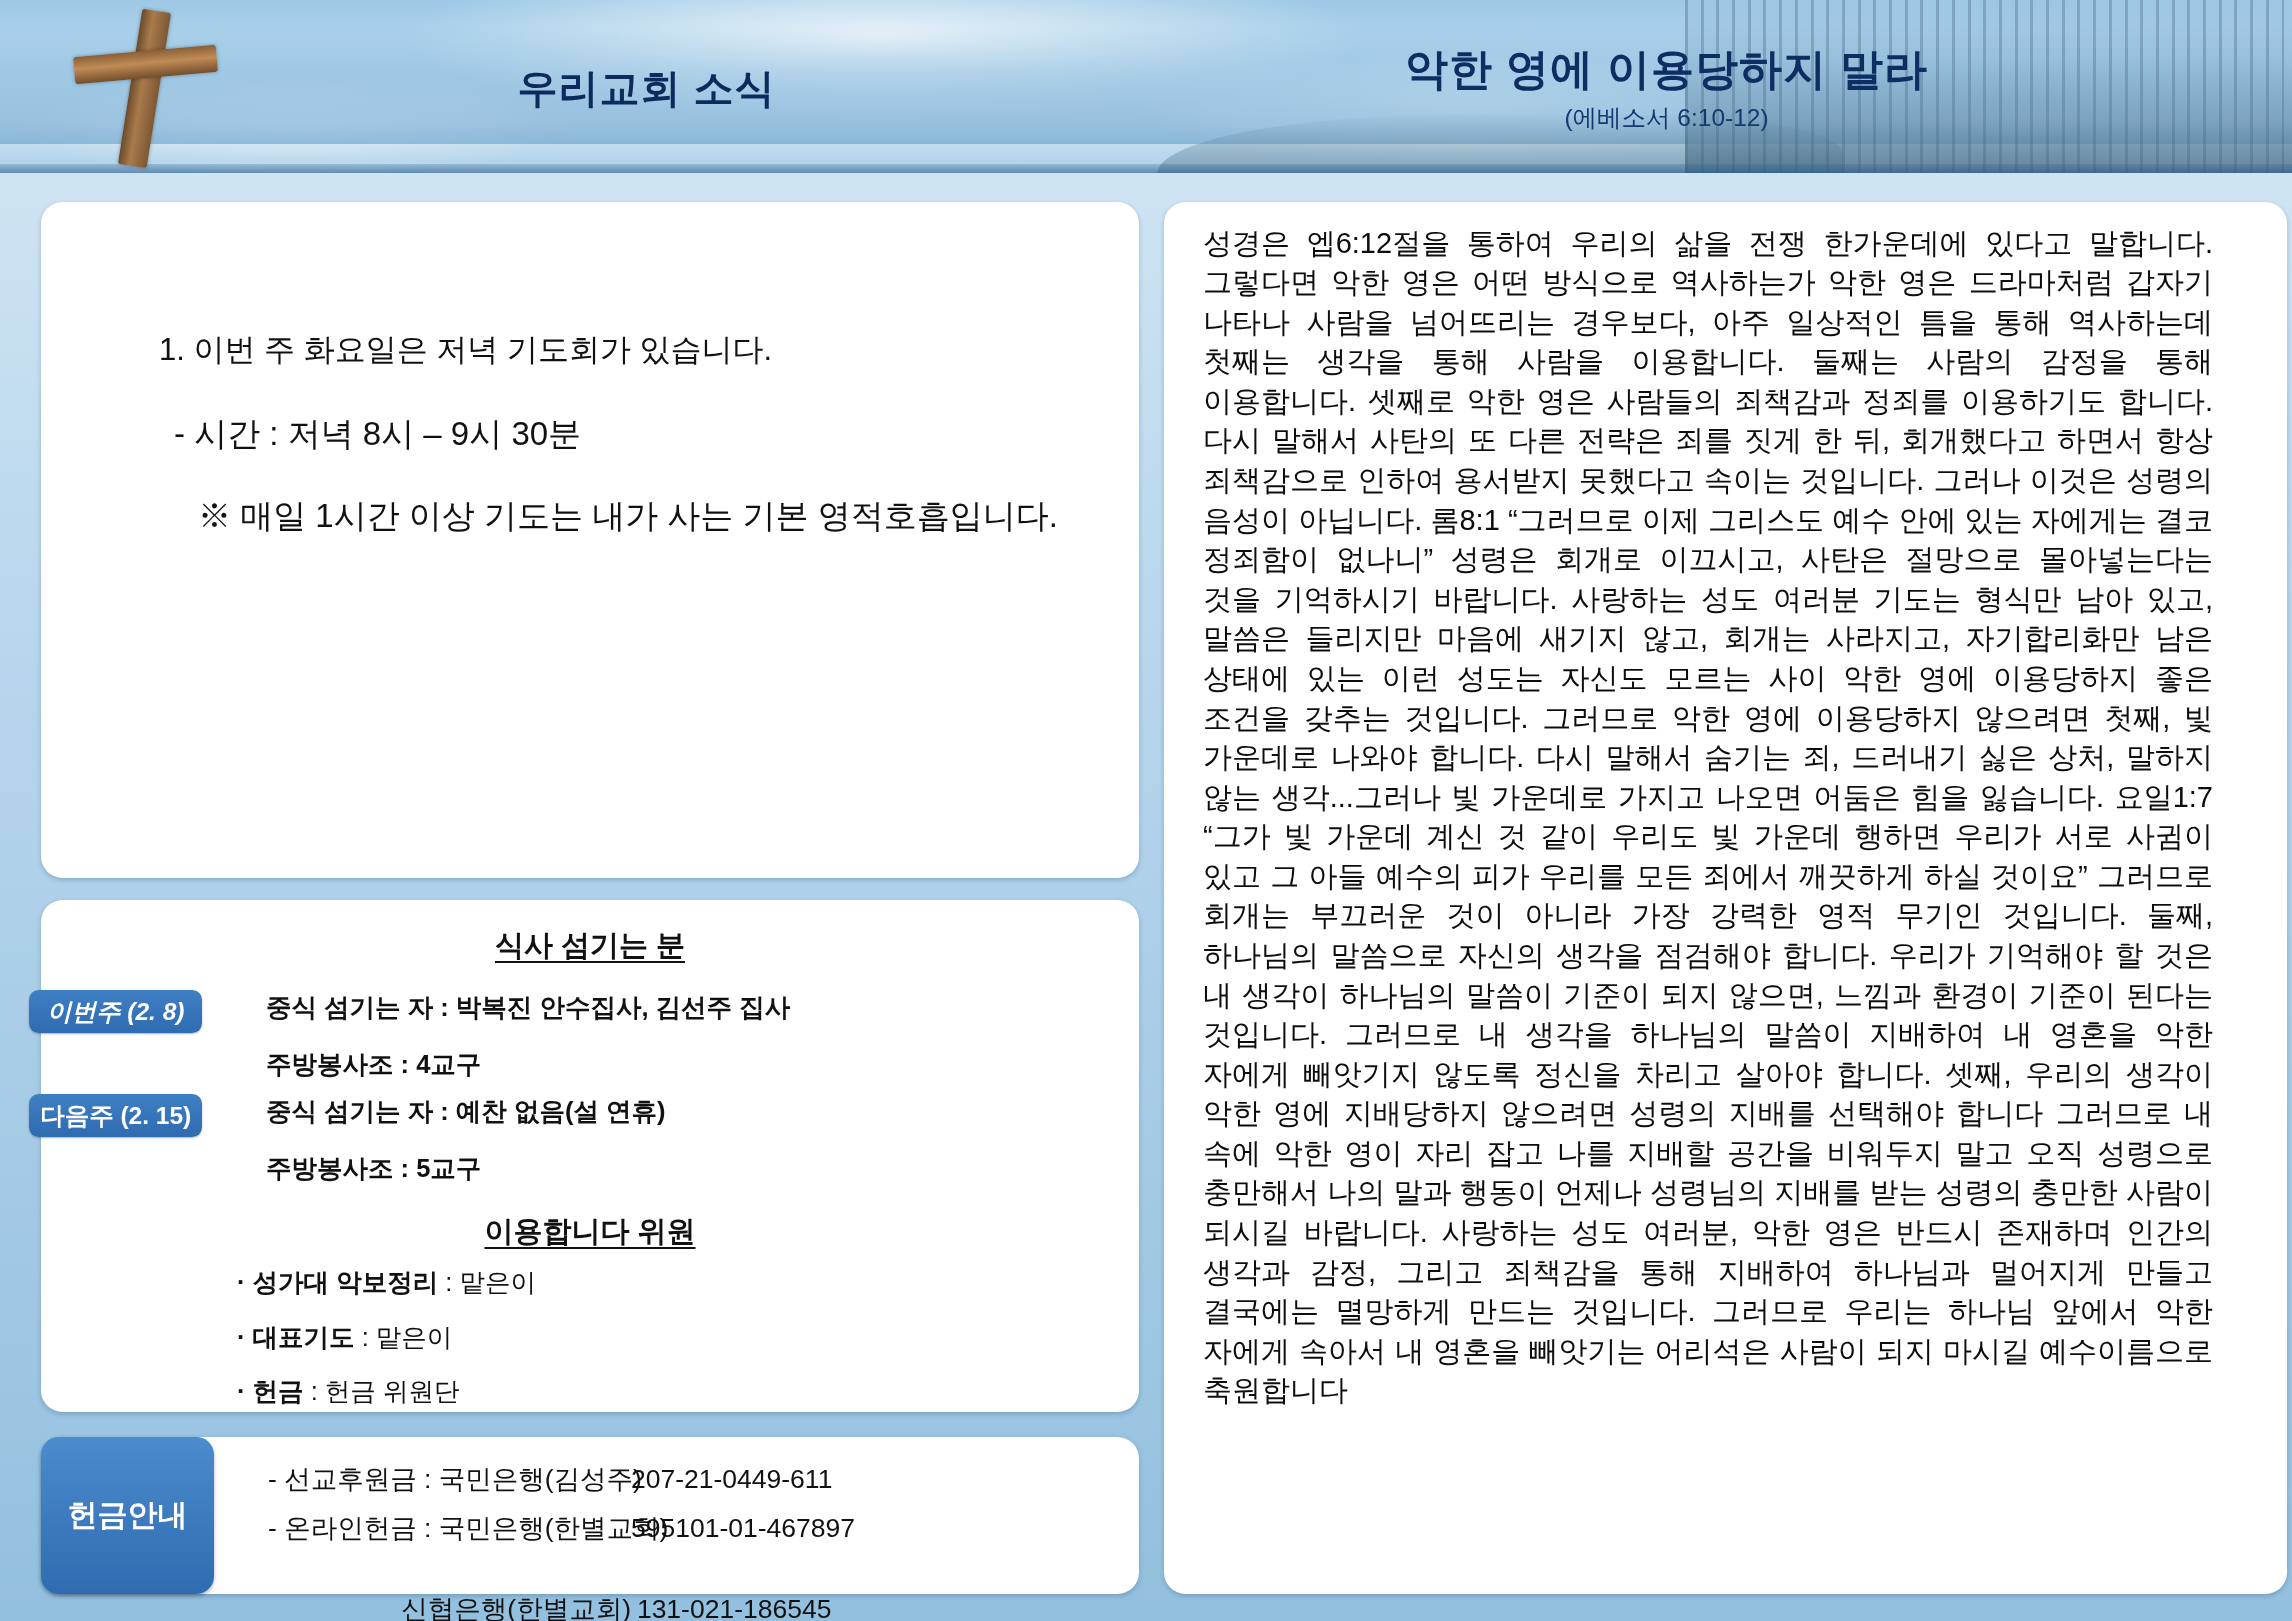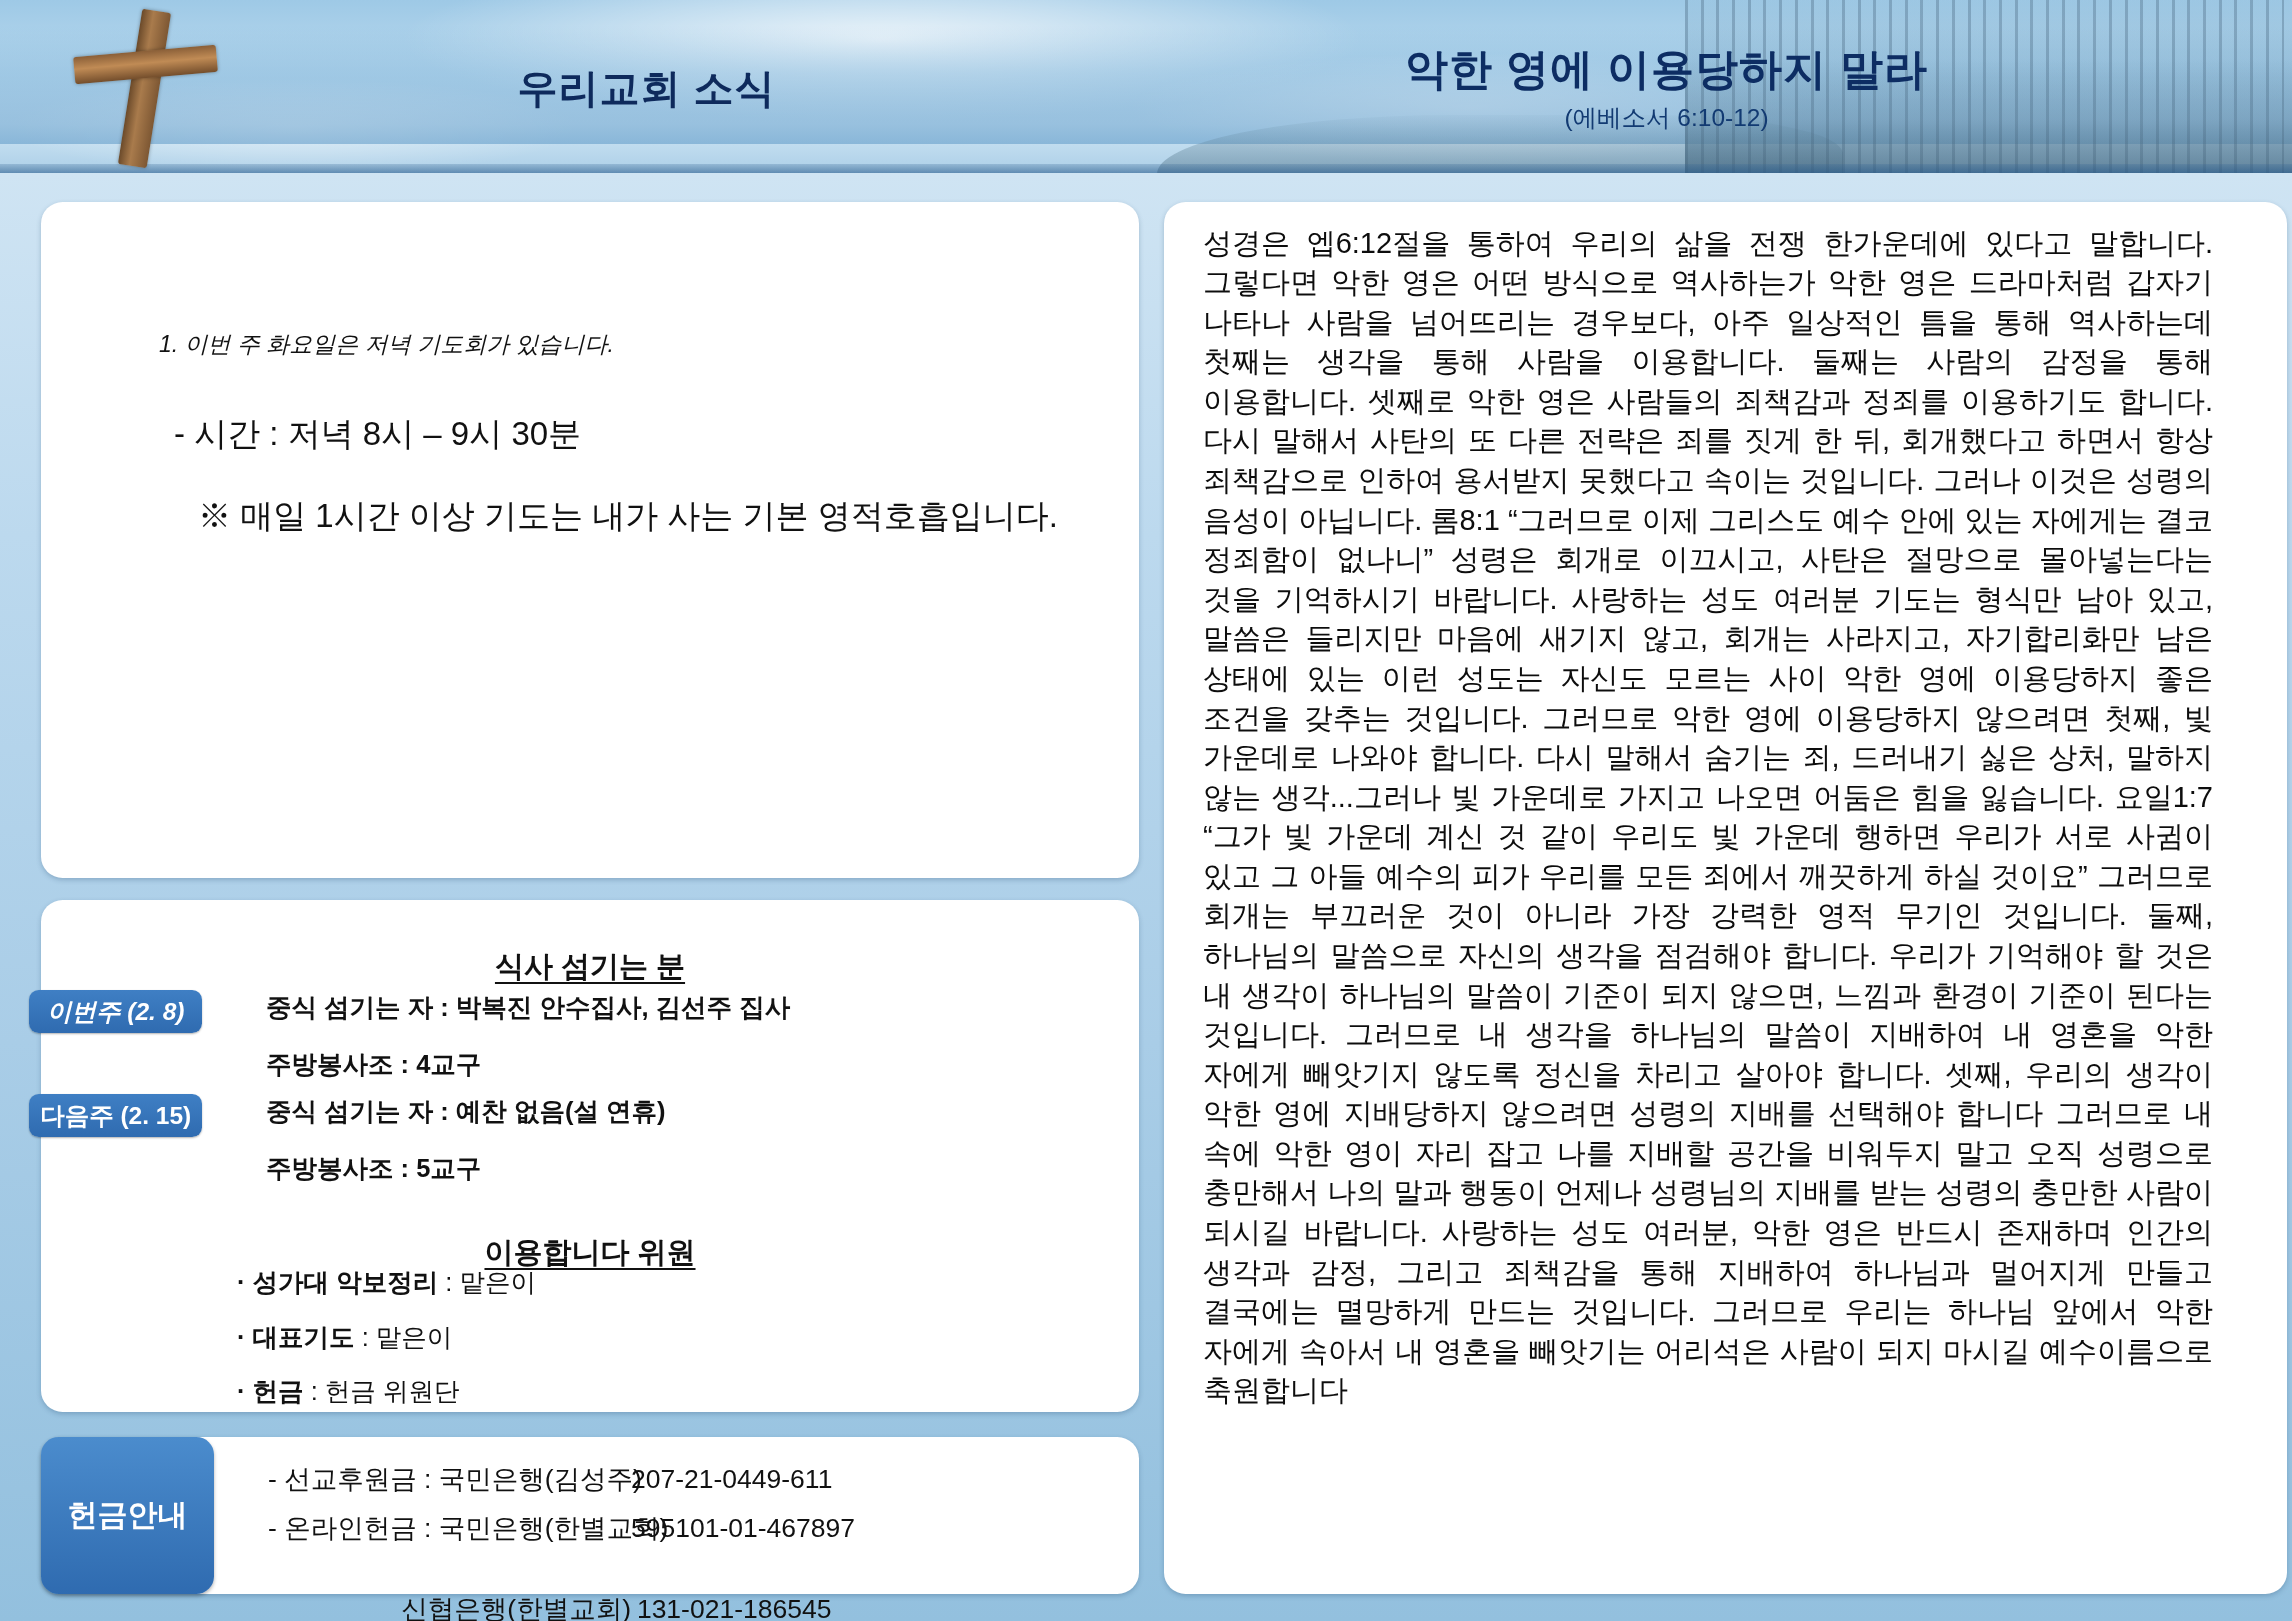"1. 이번 주 화요일은 저녁" .notice-line1 { font-size: 23px -> 31px; font-style: italic -> none }
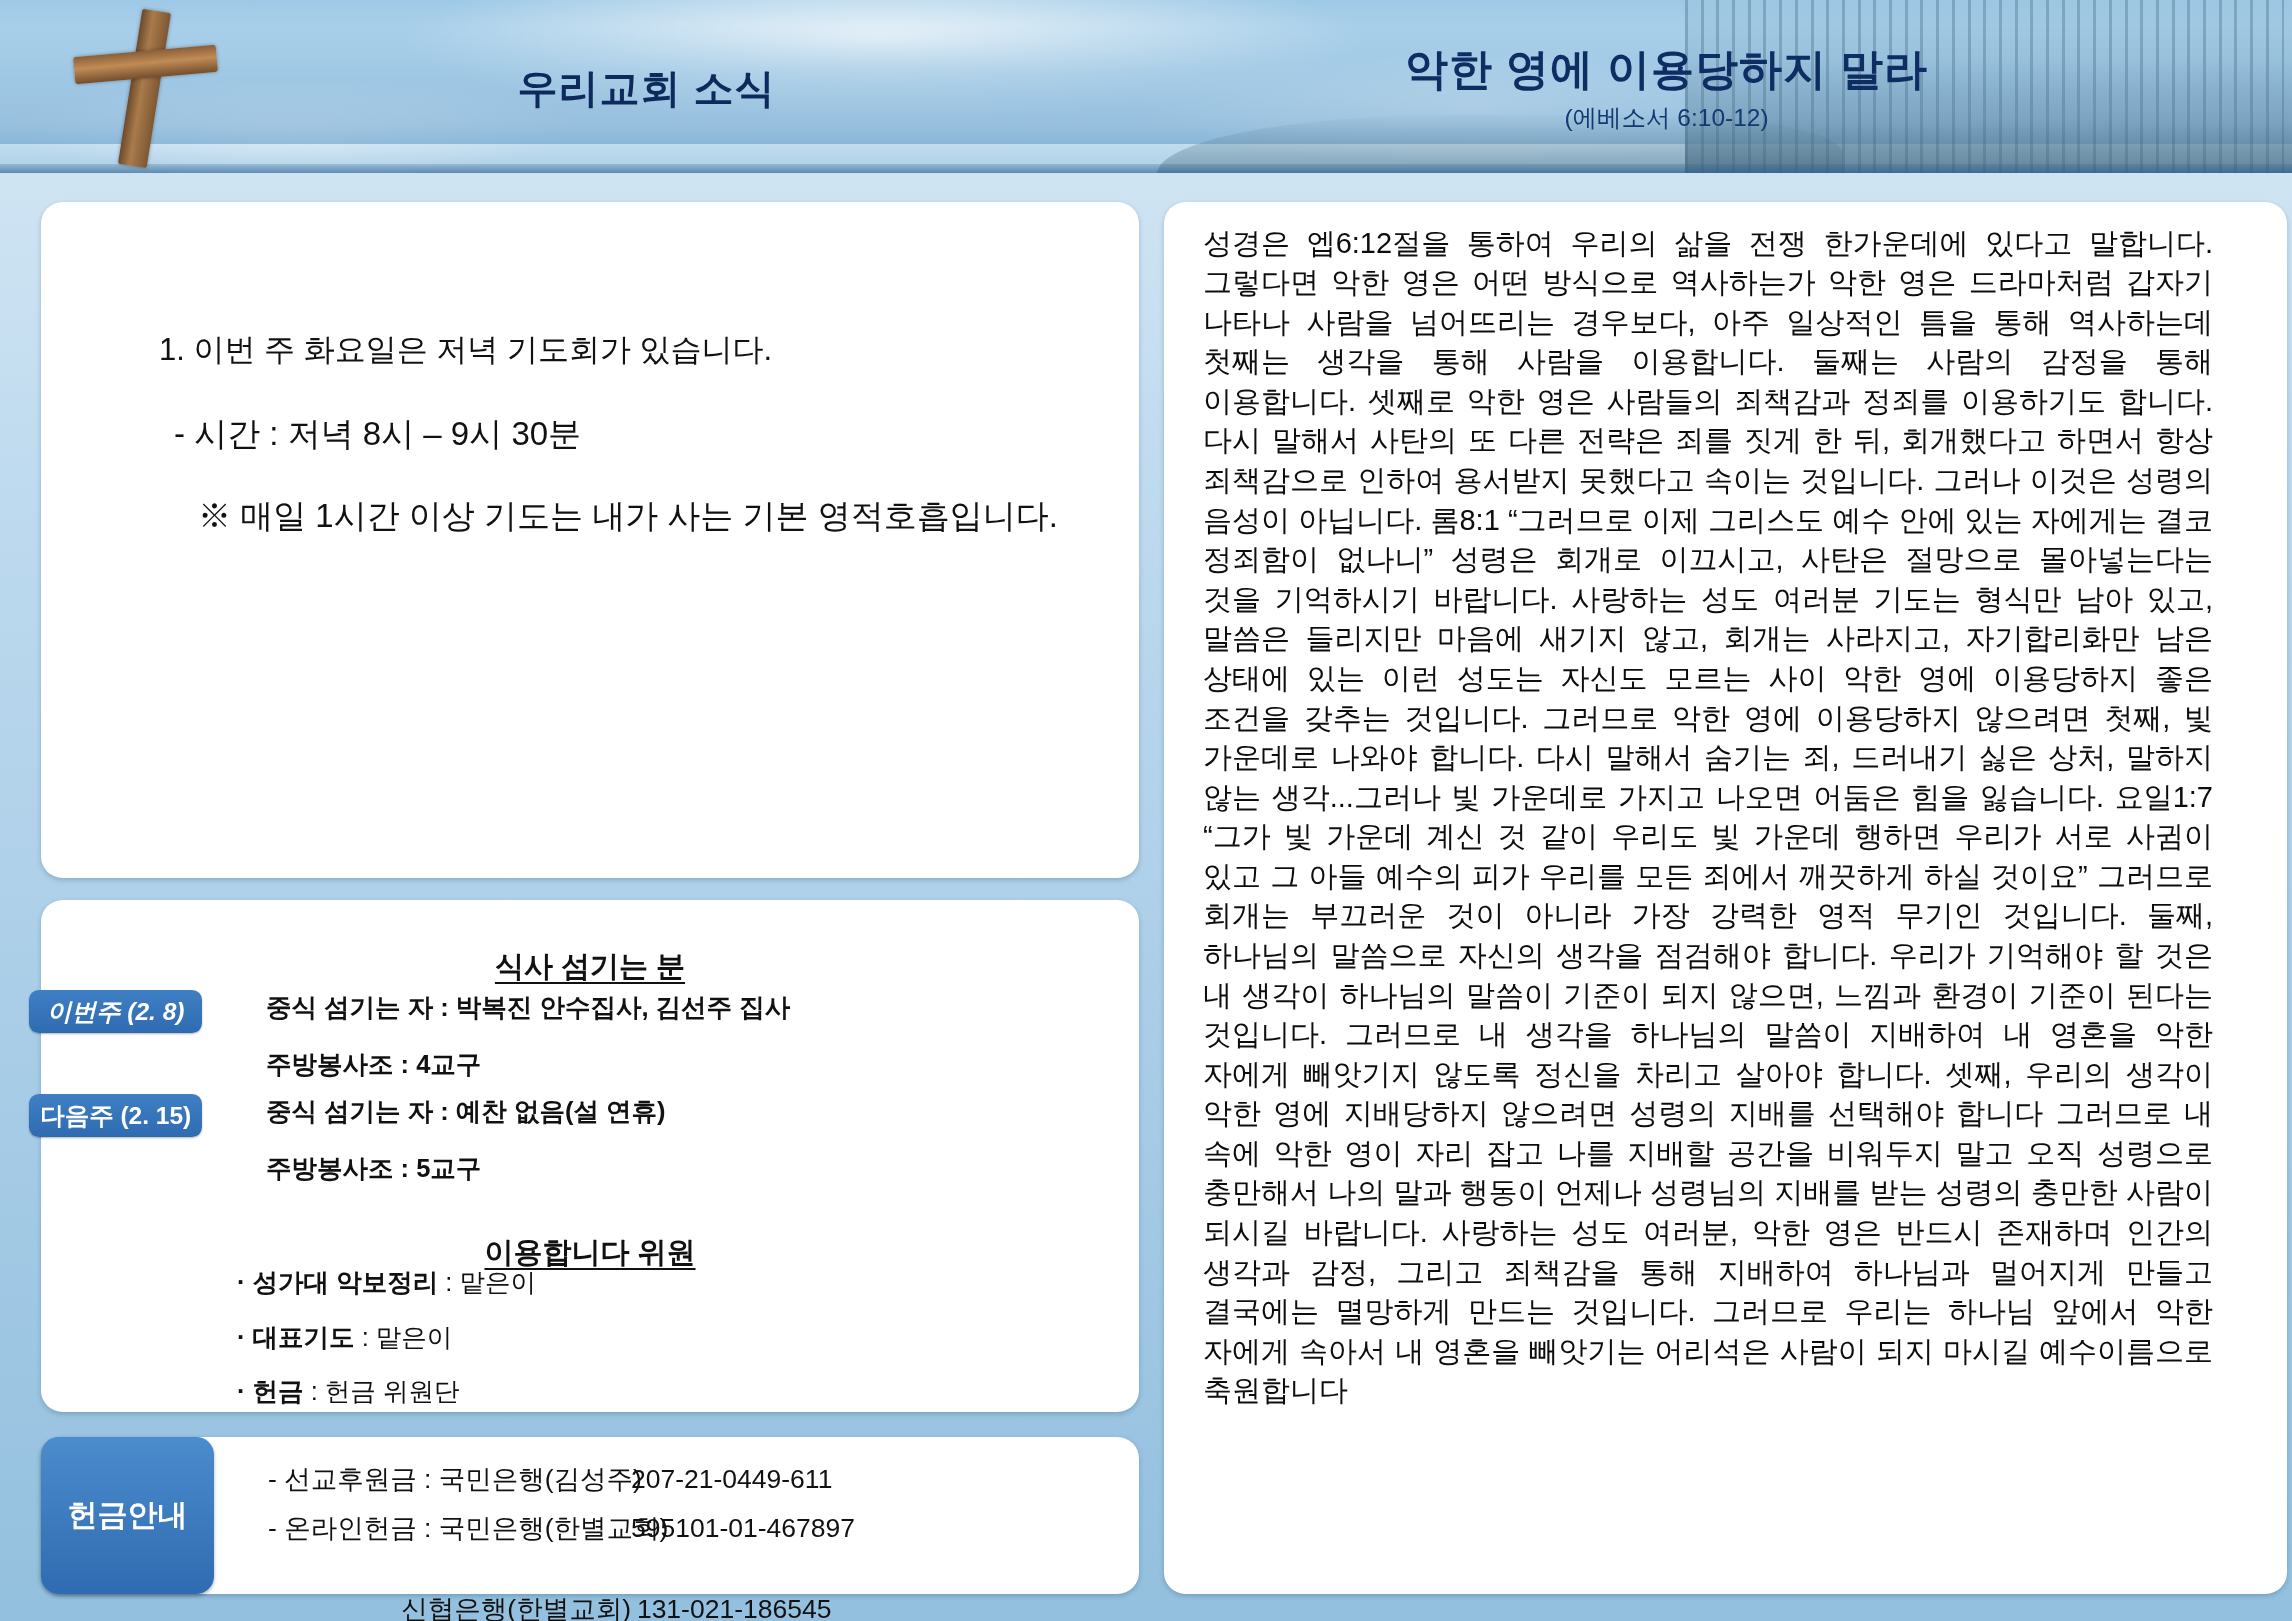"식사 섬기는 분" .section-title { margin-top: 21px -> none }
